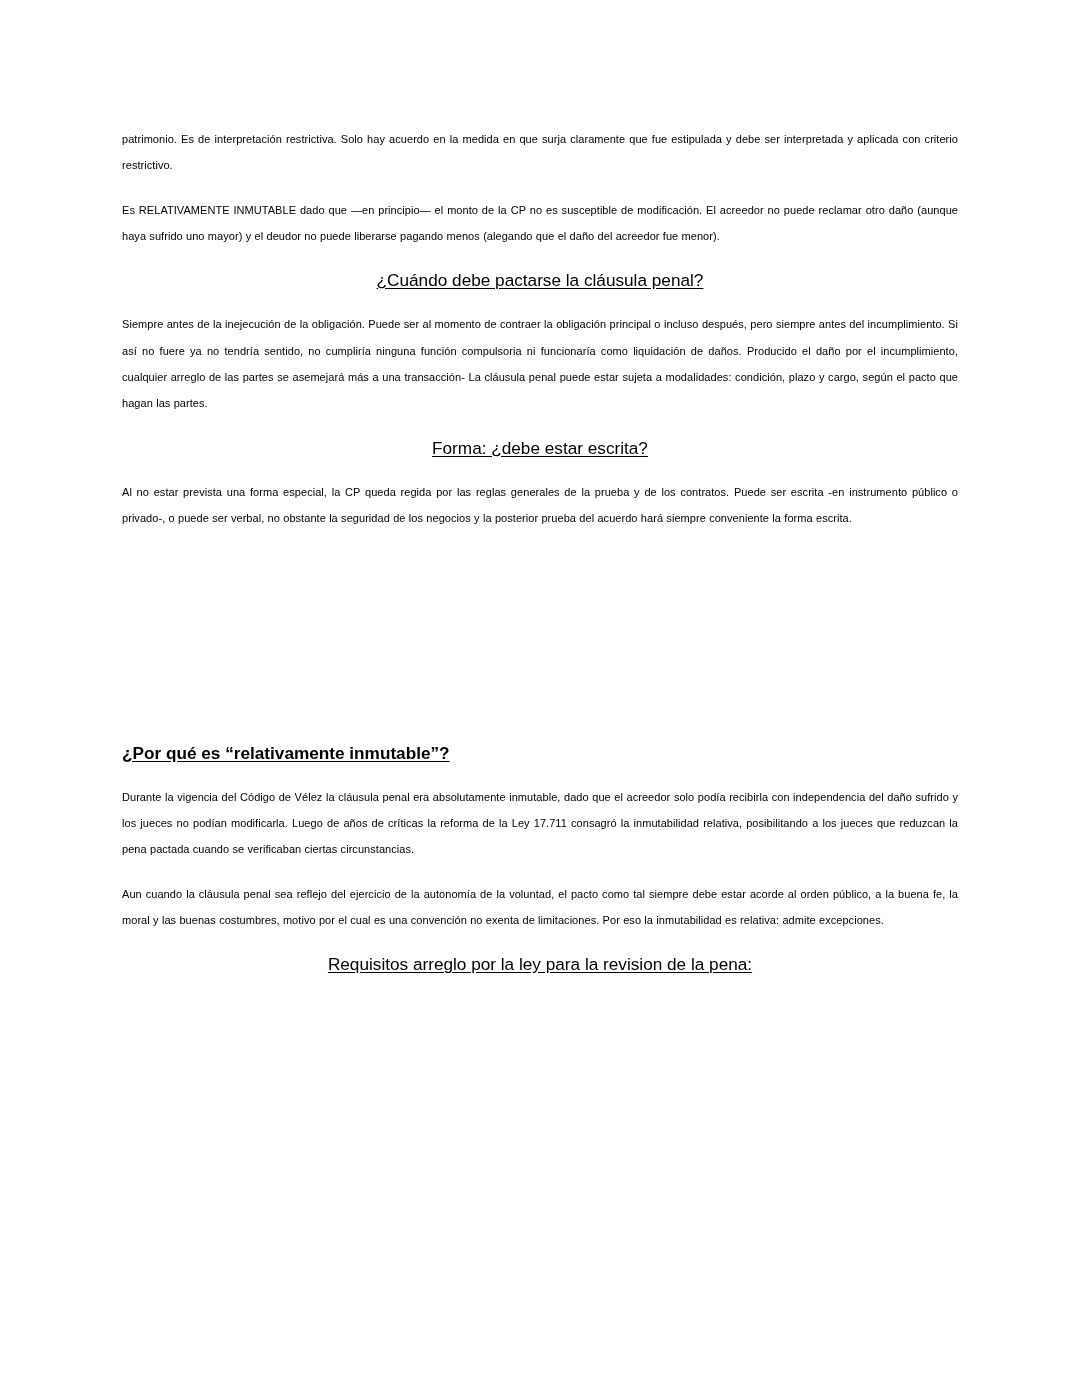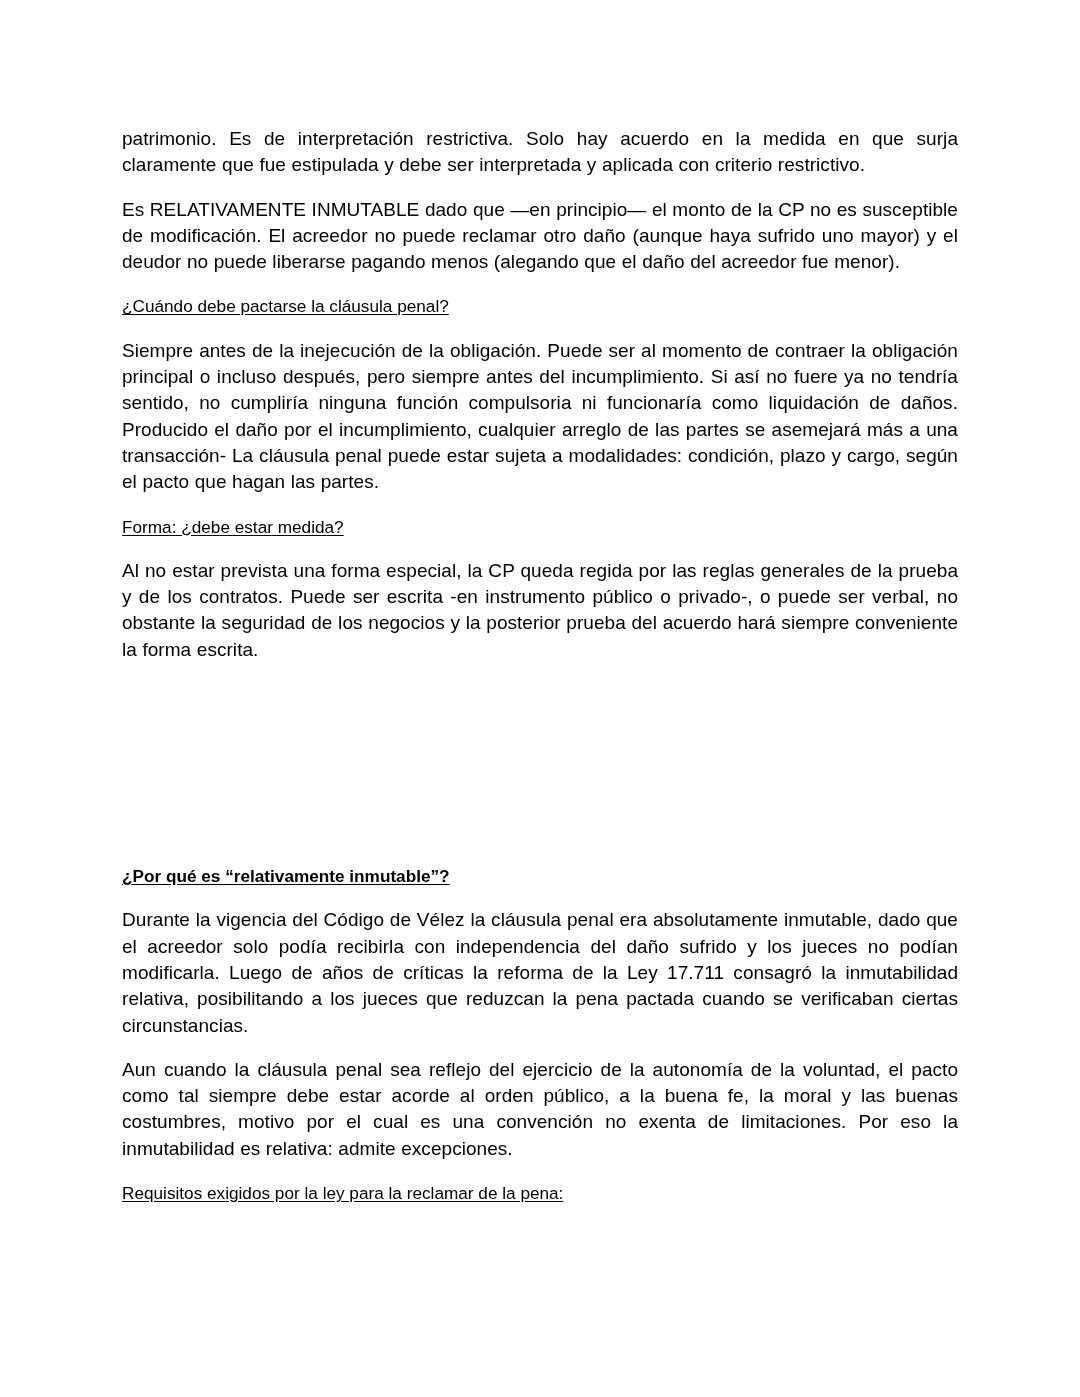"patrimonio. Es de interpretación" p.para { font-size: 19px -> 11px }
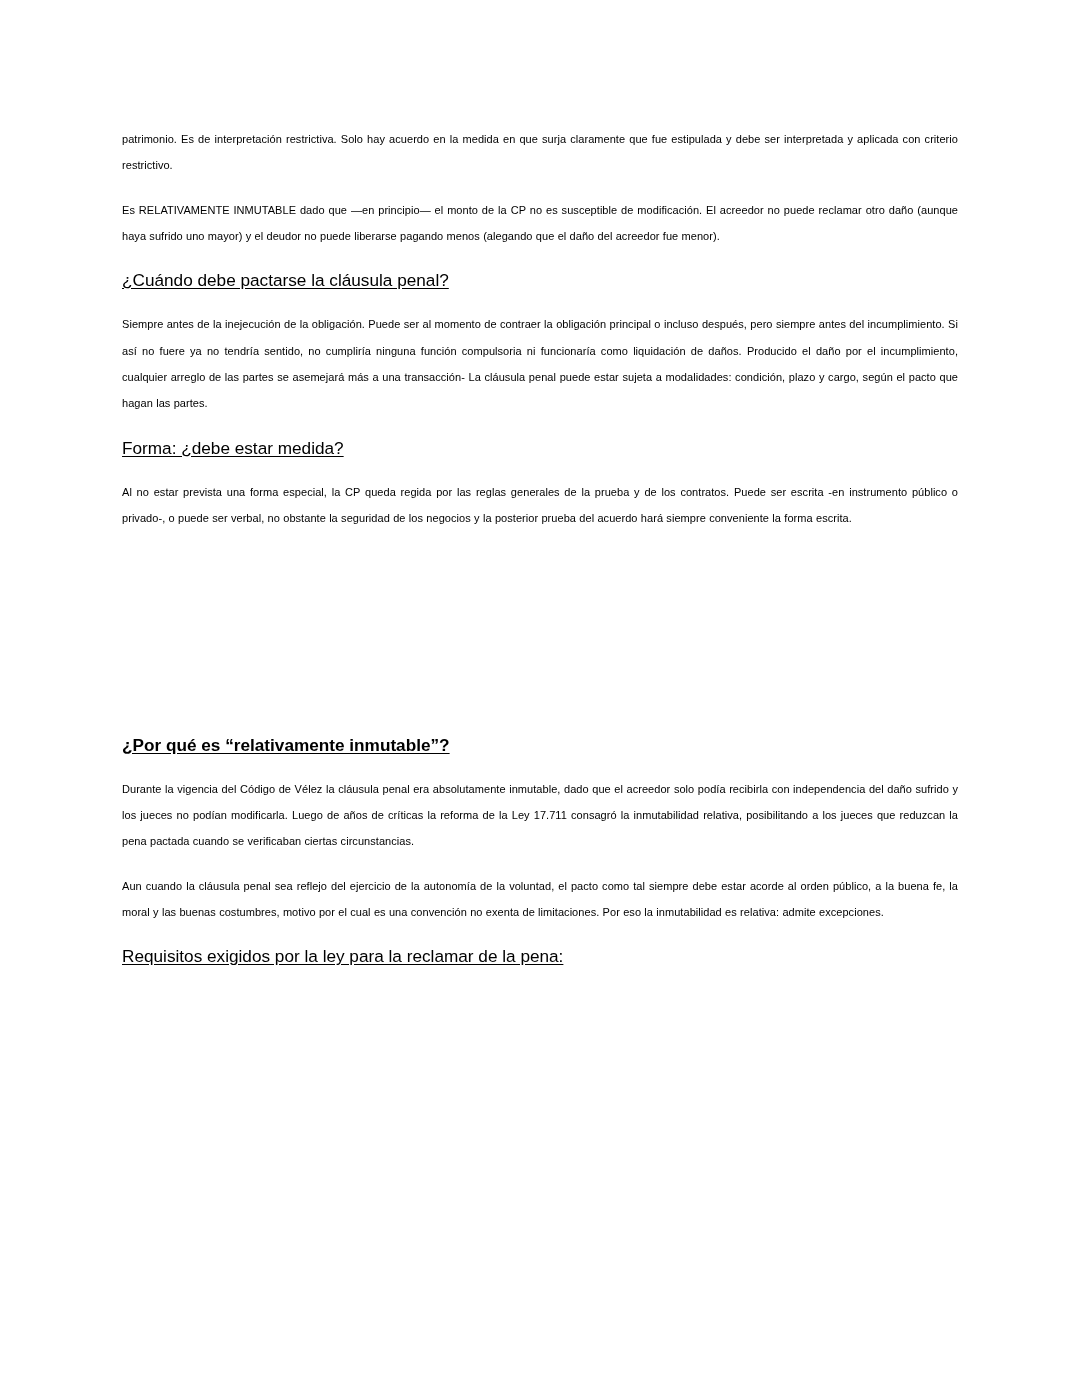"¿Cuándo debe pactarse la cláusula" .heading-underline { text-align: left -> center }
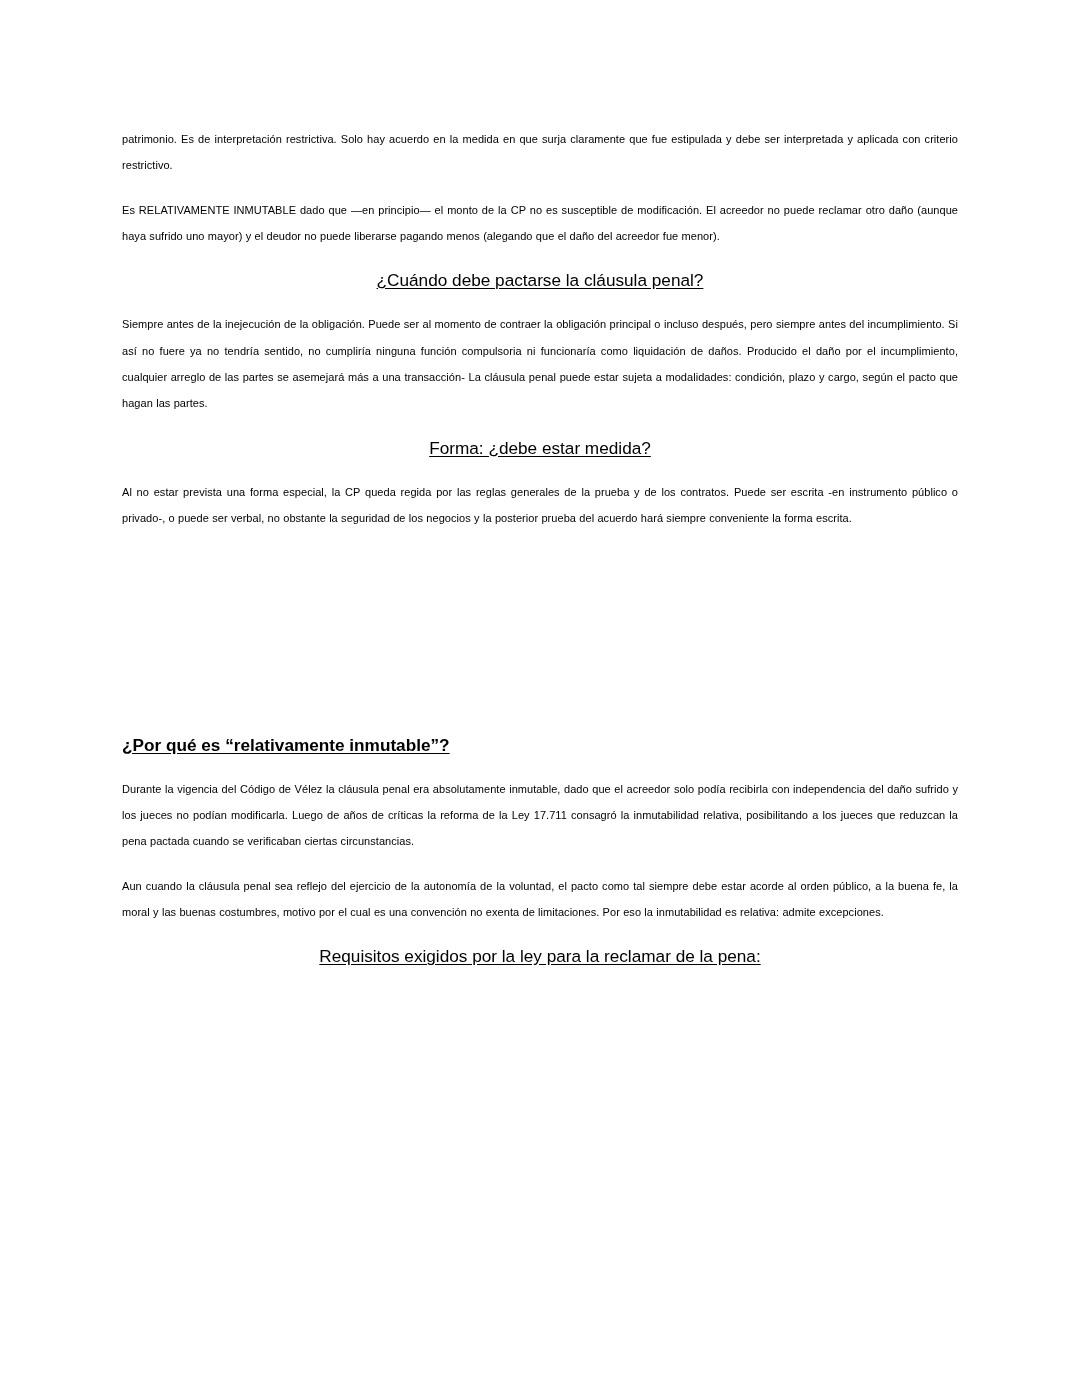"Forma: ¿debe estar medida?" span.u { text: medida -> escrita }
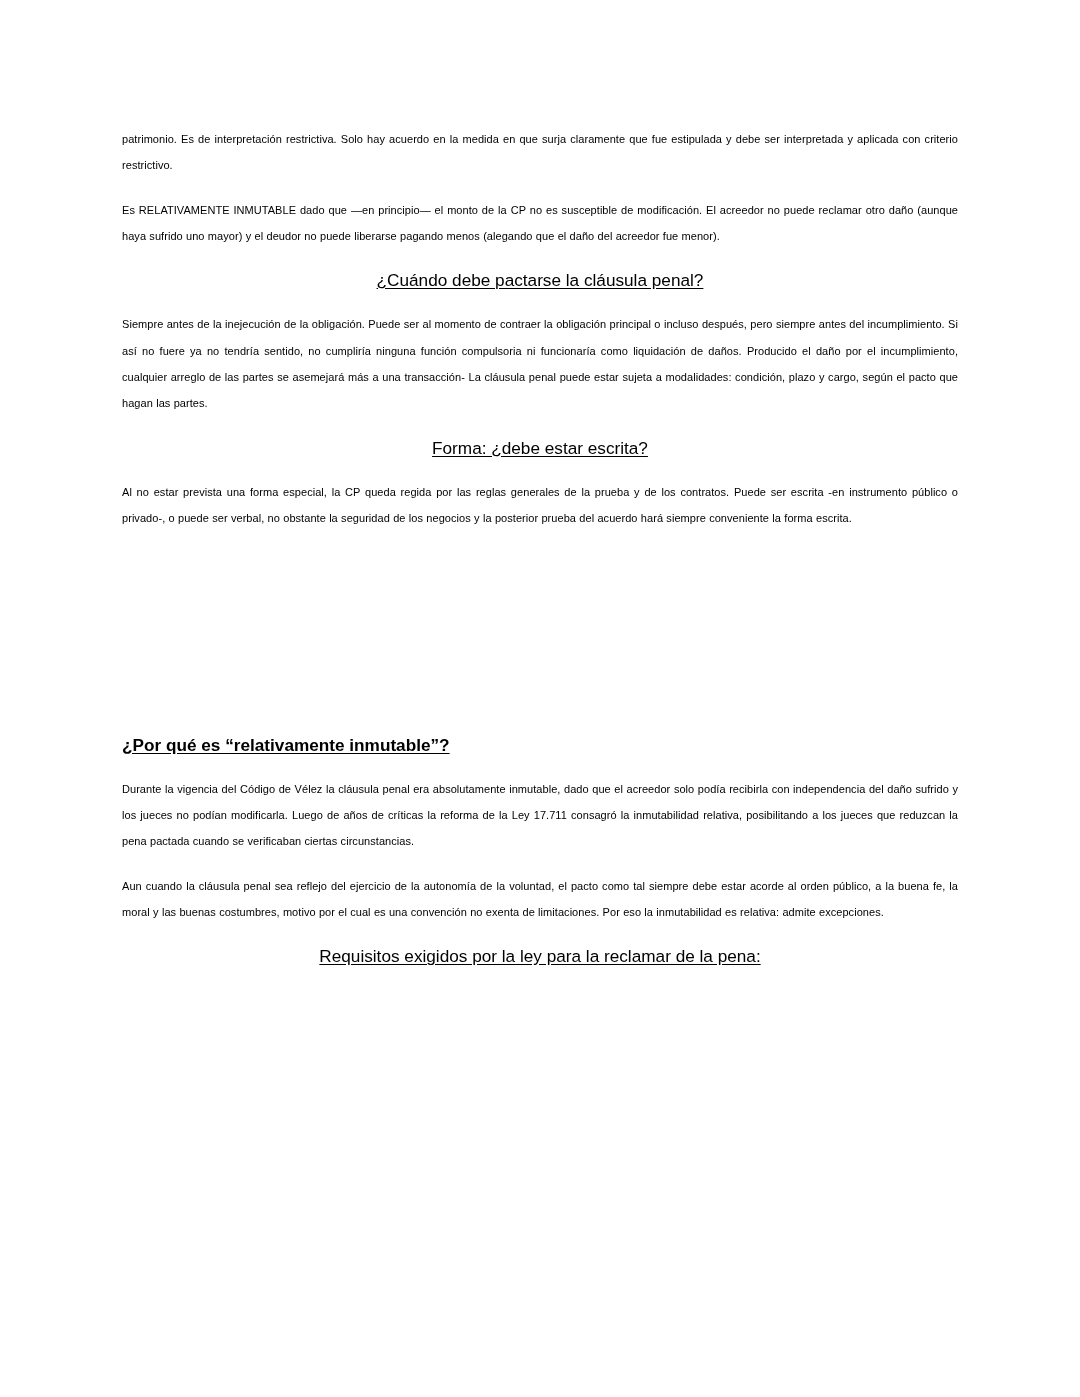"¿Por qué es “relativamente inmutable”?" .heading-bold-underline { margin: 4px 0 18px 0 -> 12px 0 18px 0 }
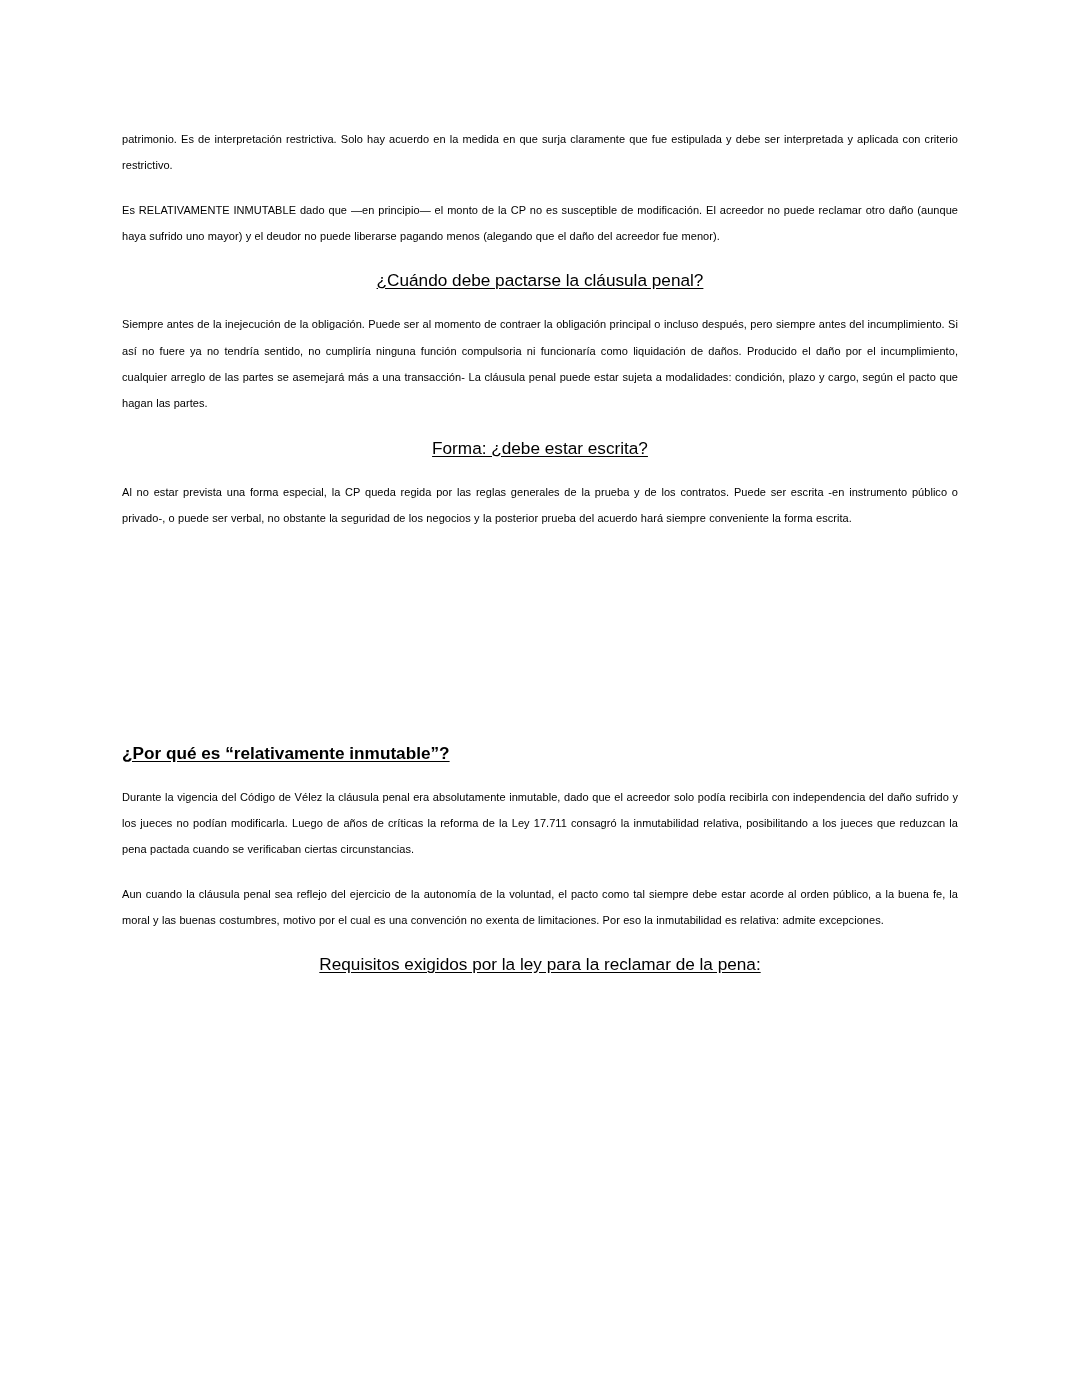"Requisitos exigidos por la ley" span.u { text: exigidos por la ley para la reclamar -> arreglo por la ley para la revision }
